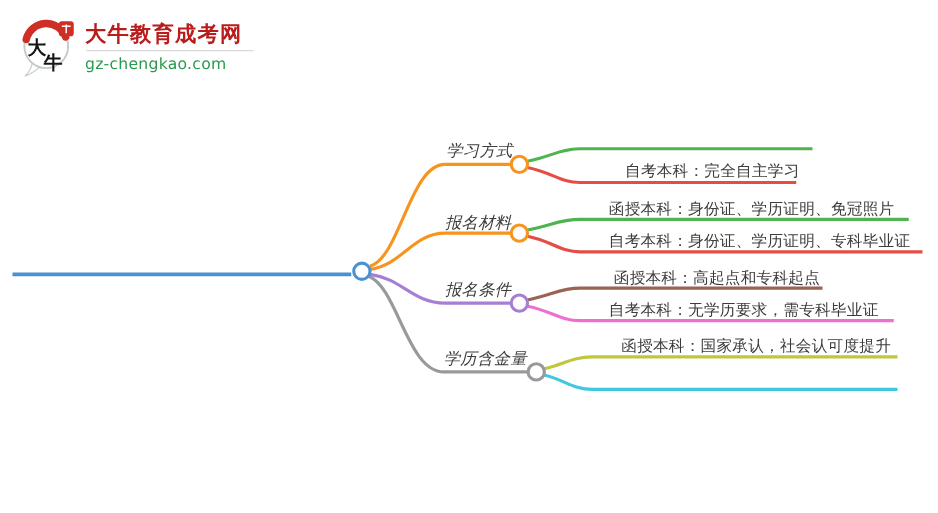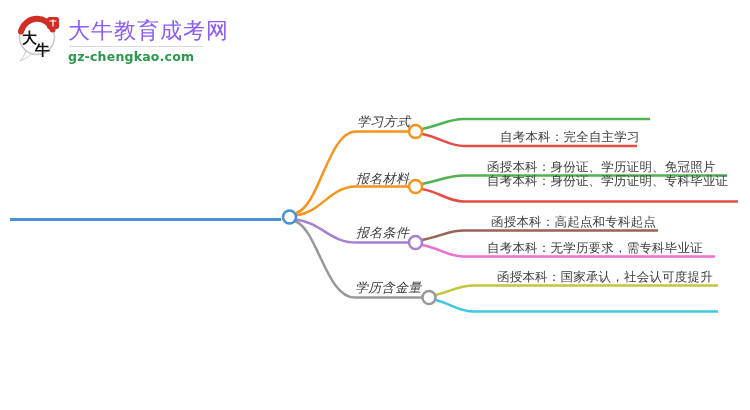"大牛教育成考网" .brand-name { color: #8b5cf6 -> #b91c1c; font-size: 22px -> 17px; font-weight: normal -> bold }
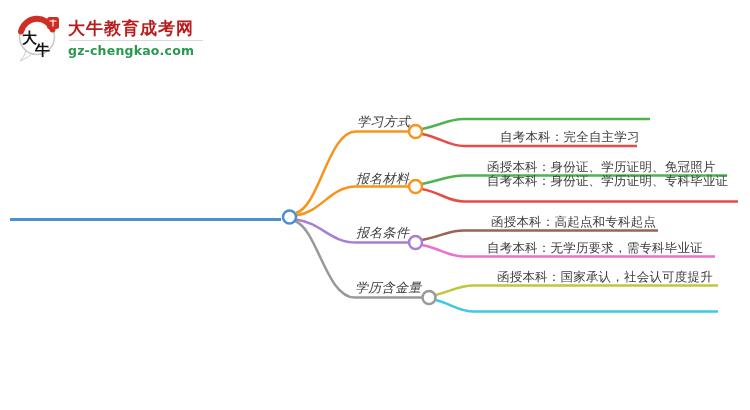"gz-chengkao.com" .brand-url { font-weight: bold -> normal }
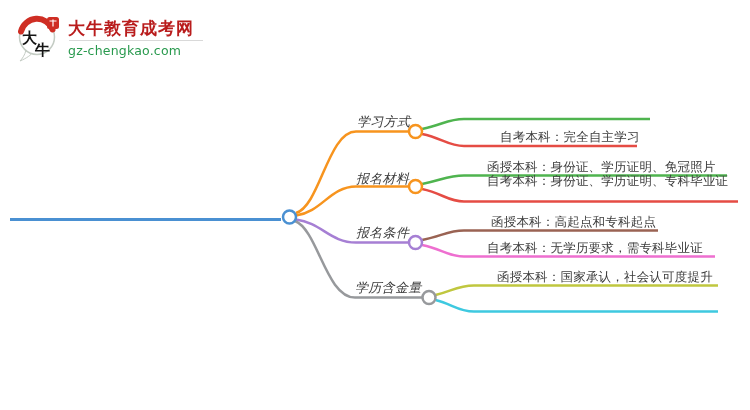"自考本科：身份证、学历证明、专科毕业证" div.txt { top: 174px -> 186px }
